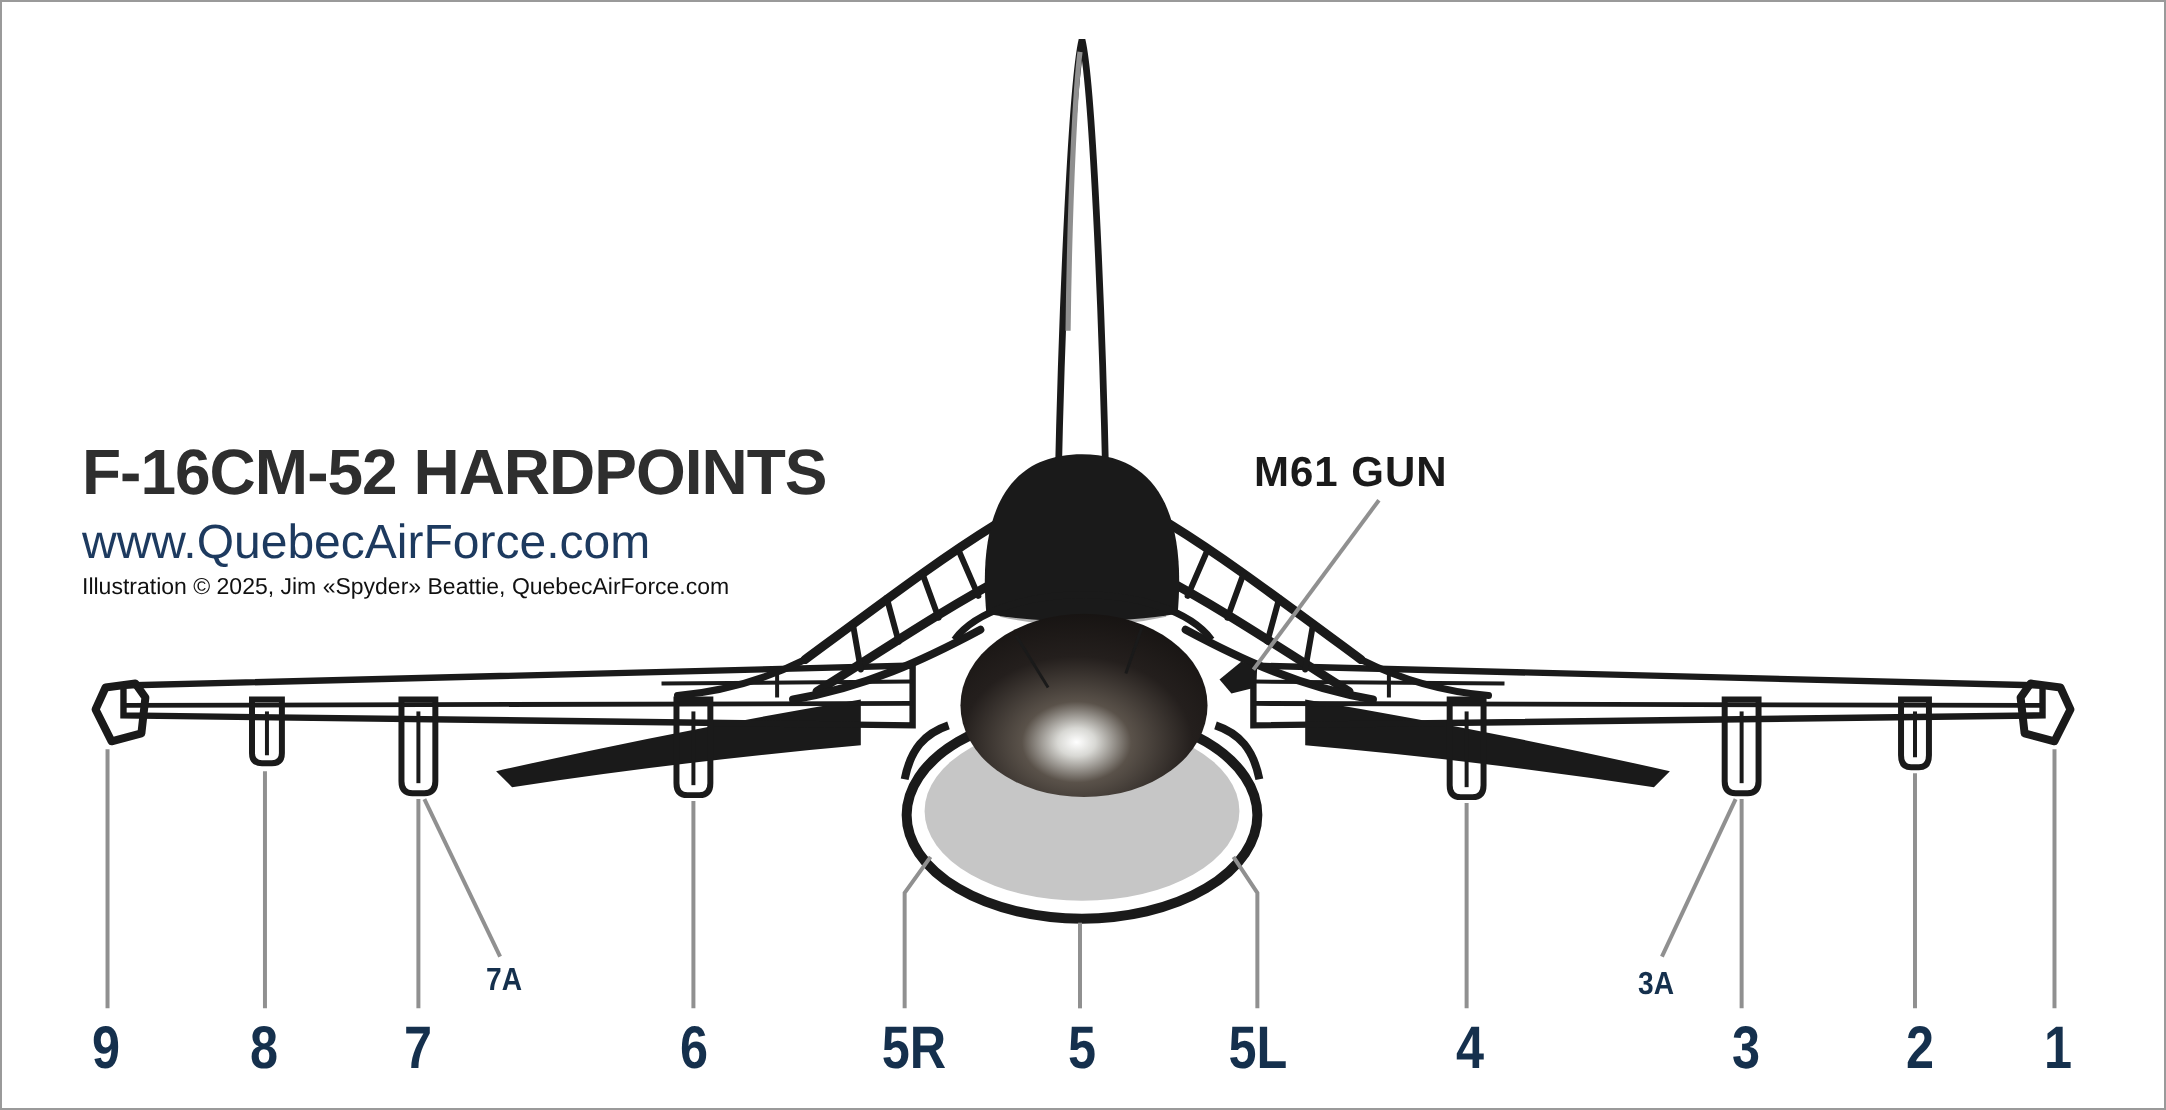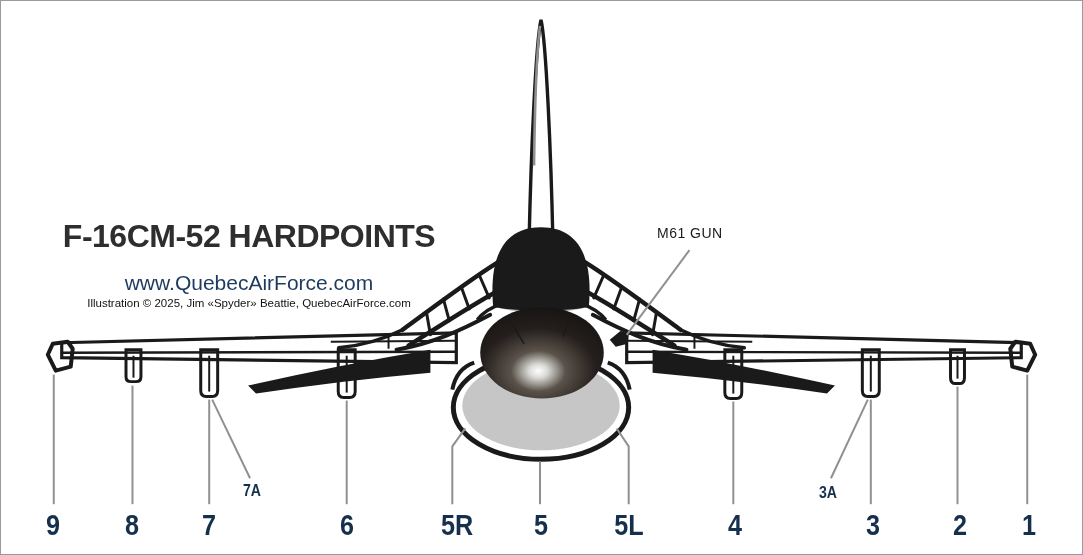"F-16CM-52 HARDPOINTS" #header-block { text-align: center -> none }
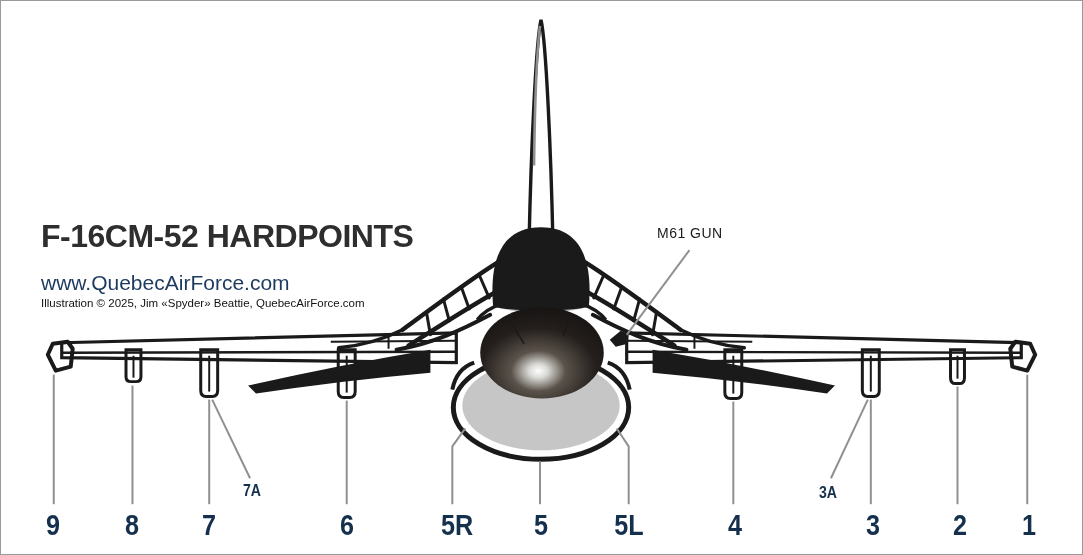"M61 GUN" #gun-callout { font-size: 14px -> 21px; font-weight: normal -> bold; left: 656px -> 626px }
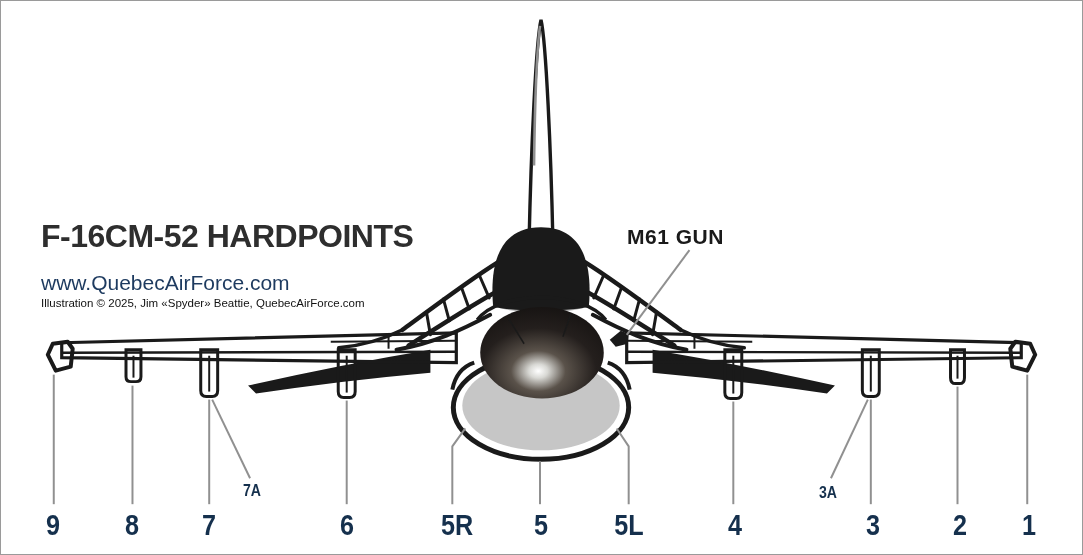"www.QuebecAirForce.com" #site-link { font-size: 21px -> 24px; margin-top: 16px -> 3px }
